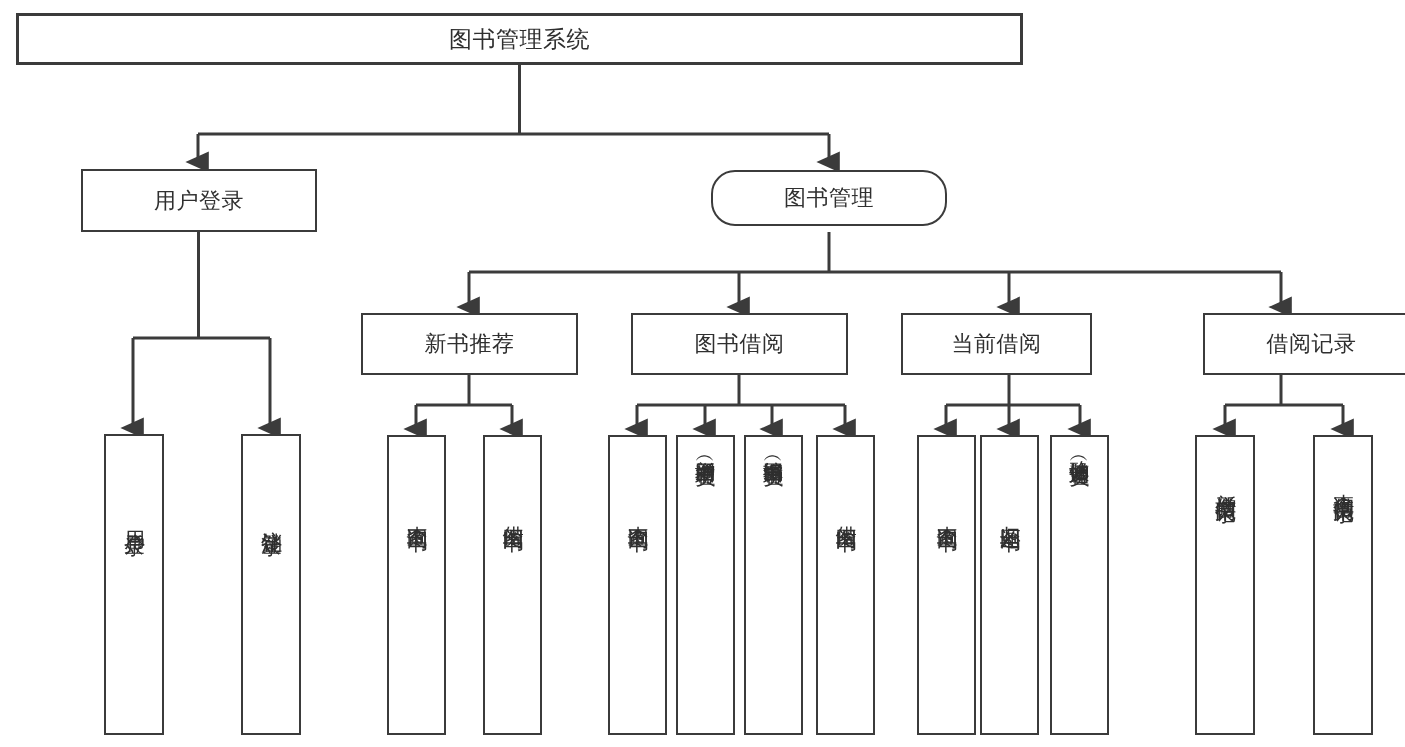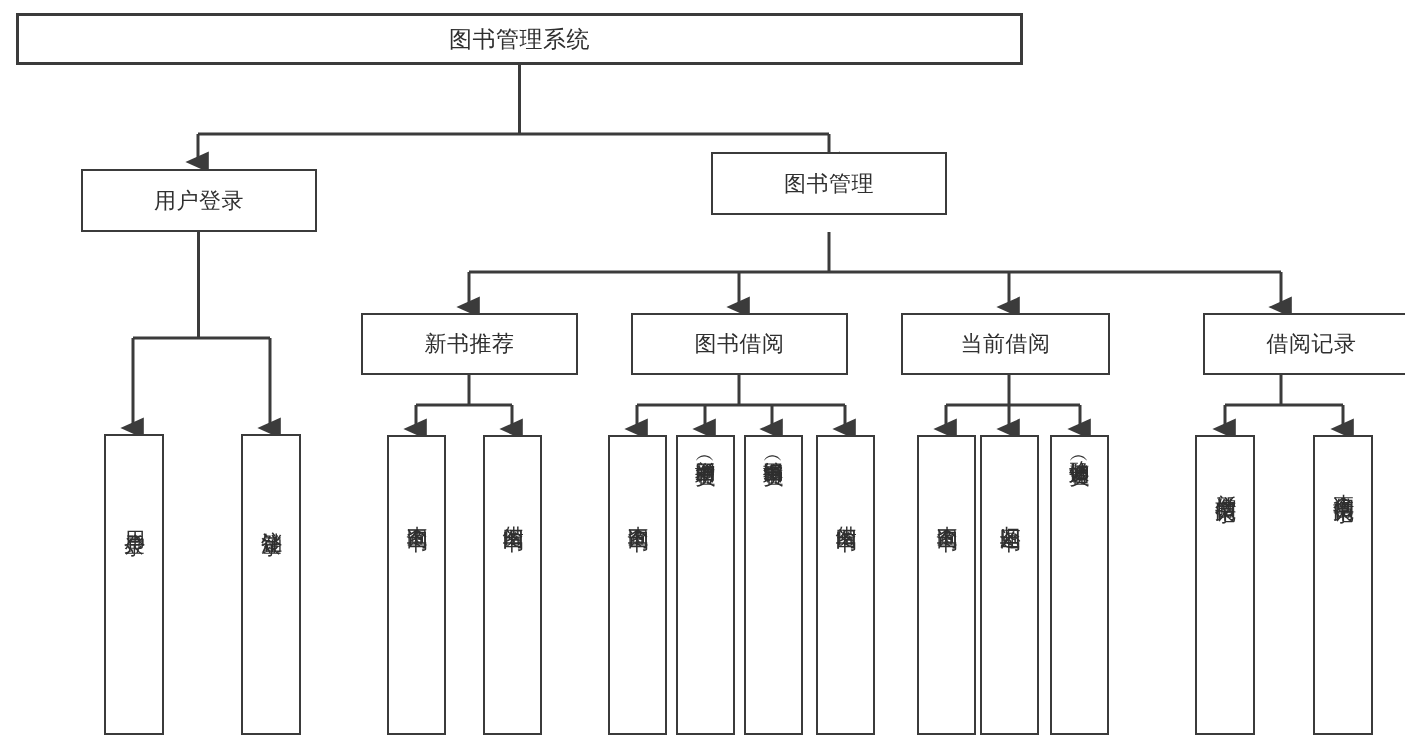"图书管理" div.node { border-radius: none -> 24px; height: 63px -> 56px; top: 152px -> 170px }
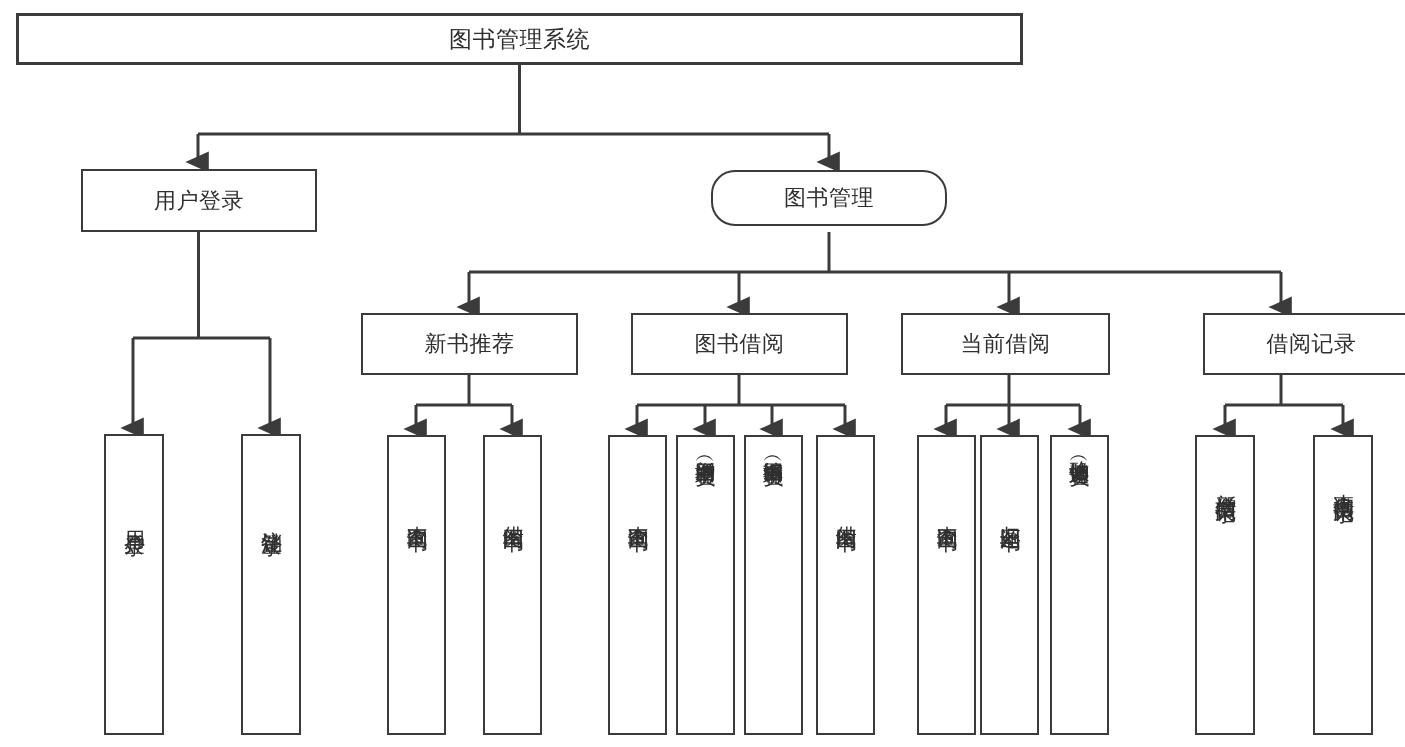"当前借阅" div.node { width: 209px -> 191px }
